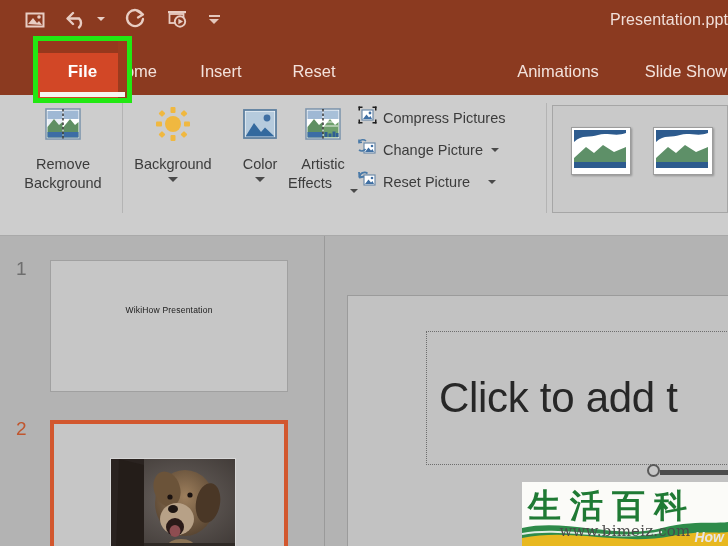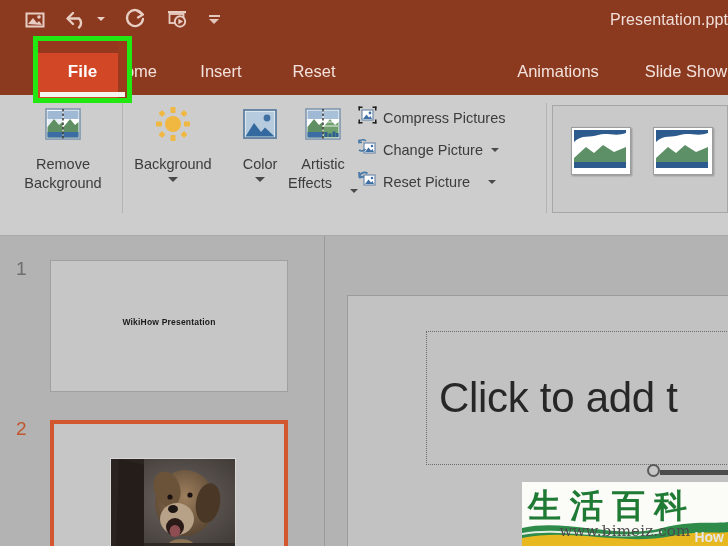"WikiHow Presentation" span.thumb-title { font-weight: bold -> none; top: 56px -> 44px }
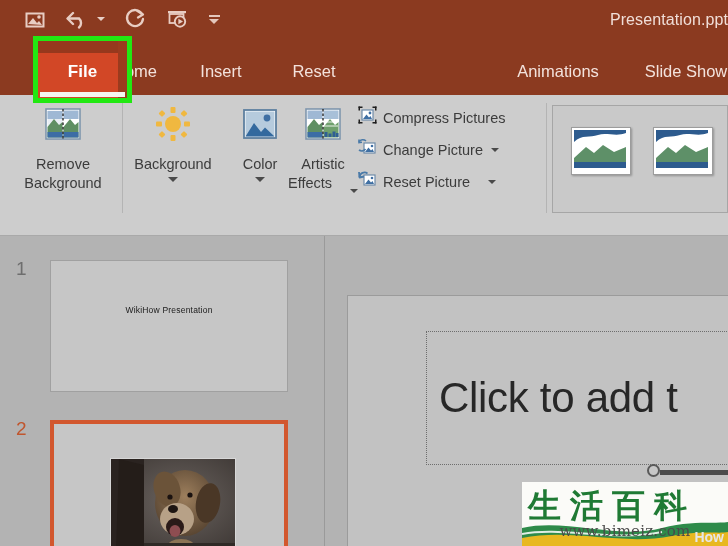"How" .wm-how { font-style: none -> italic }
